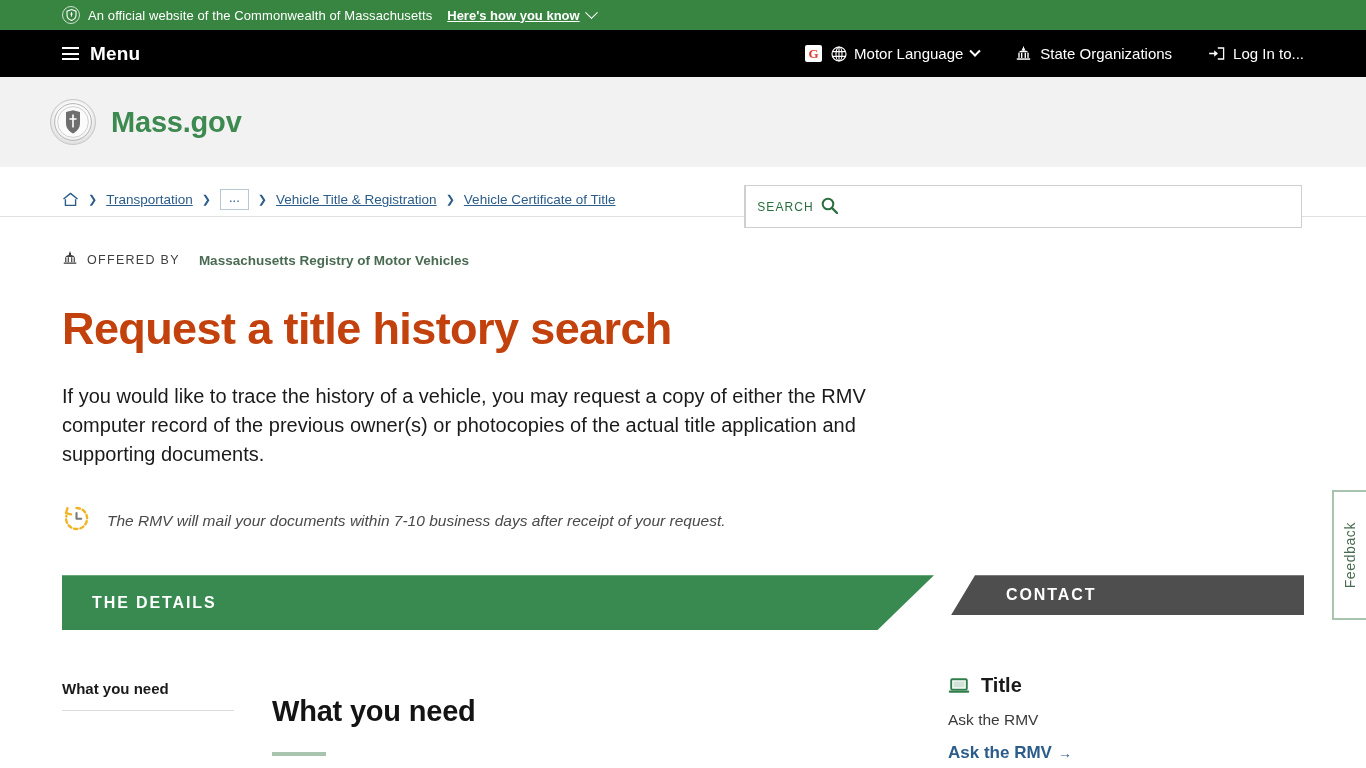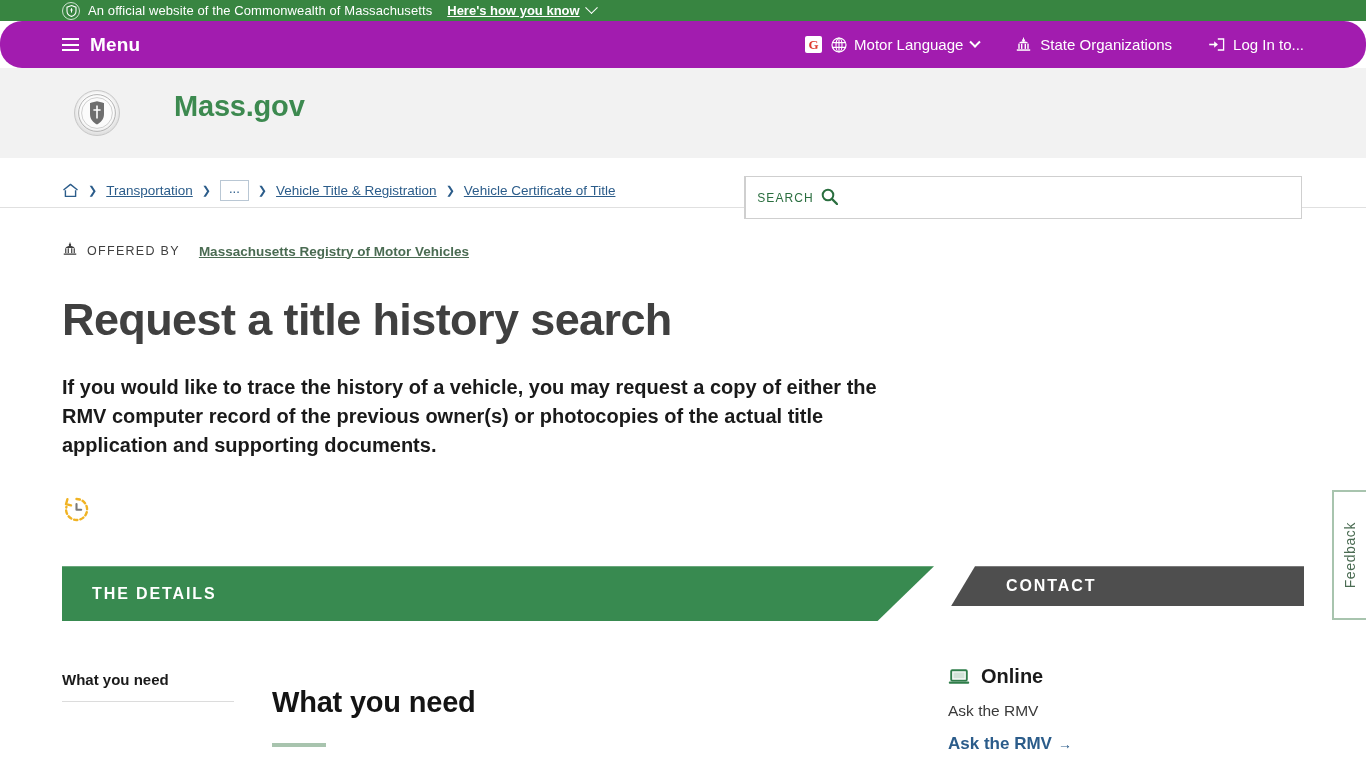"An official website of the" .official-bar { height: 21px -> 30px }
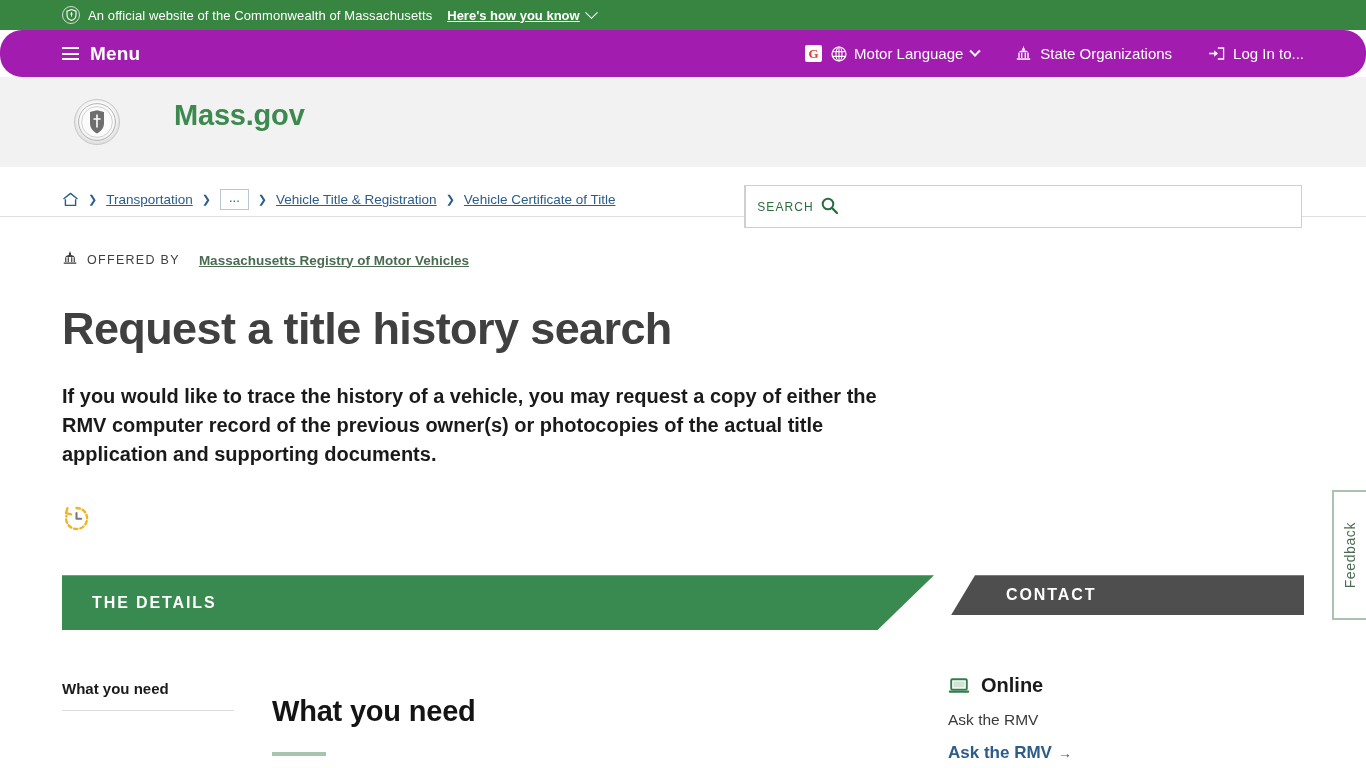"Menu" .menu-bar { background: #a21caf -> #000000; border-radius: 22px -> none }
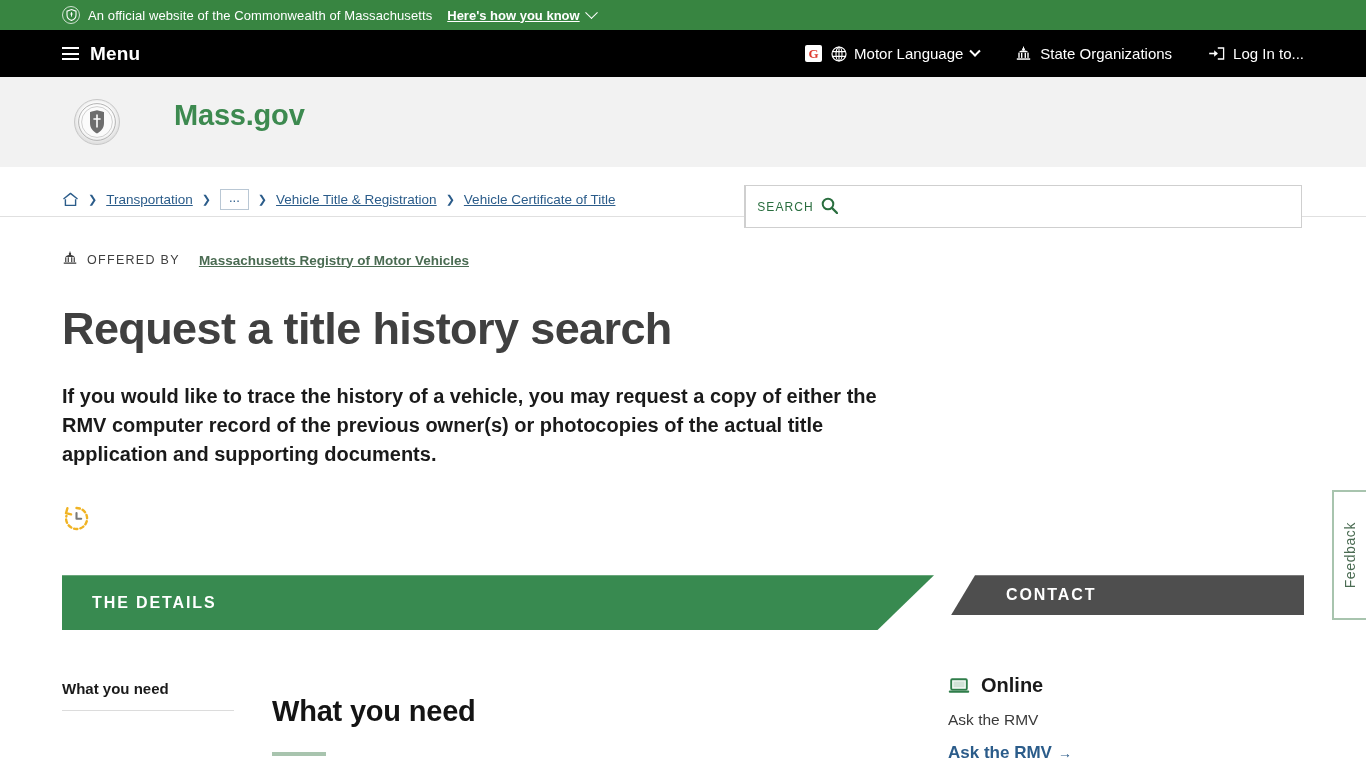"Mass.gov" .brand { align-items: none -> center; gap: 39px -> none; padding-left: 74px -> 50px }
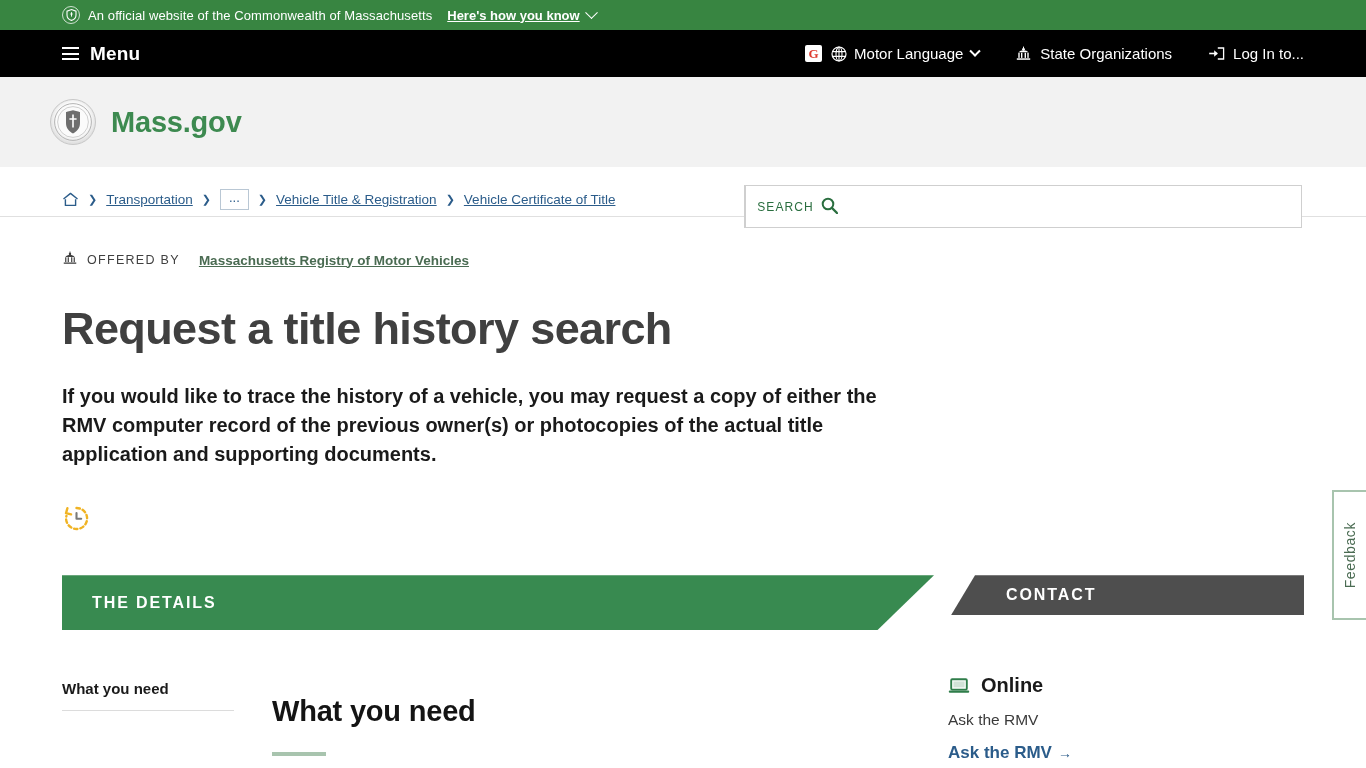"Massachusetts Registry of Motor Vehicles" .offered-link { text-decoration: underline -> none }
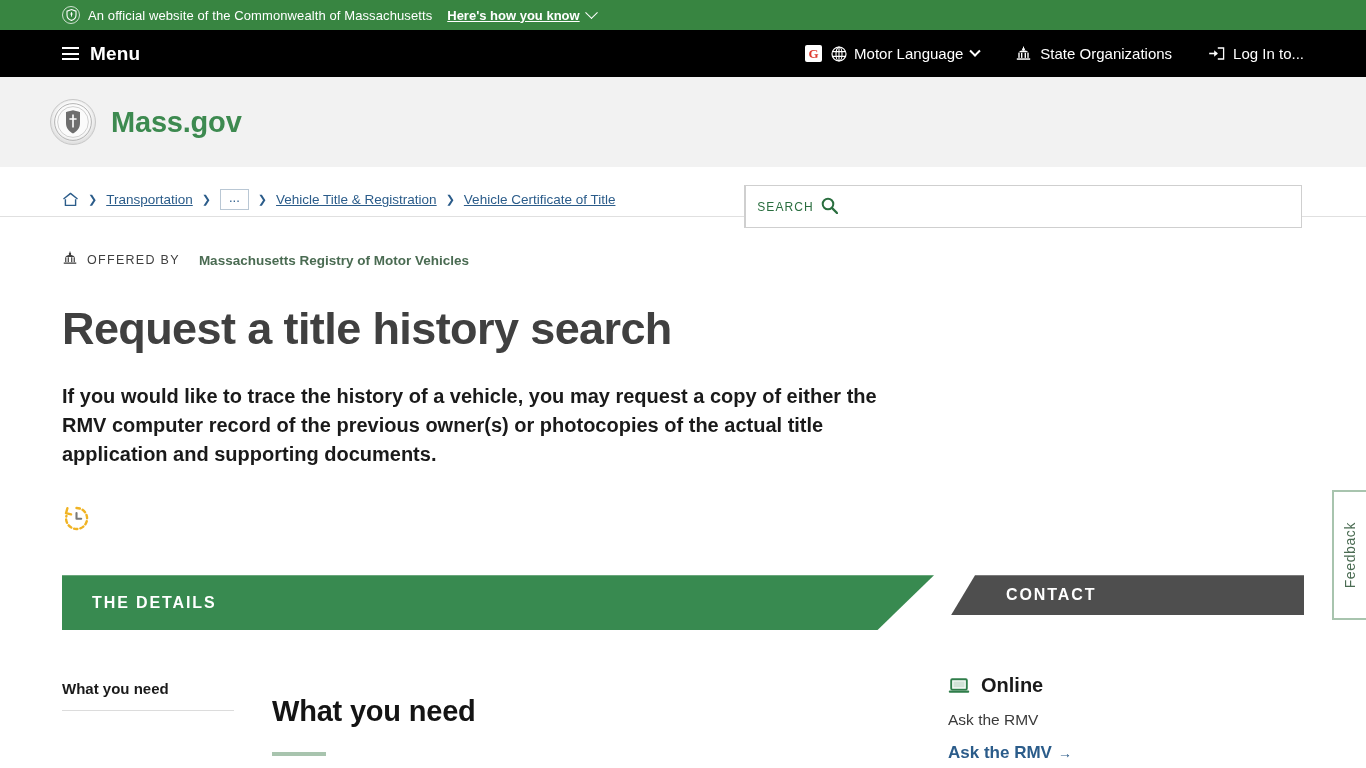"Request a title history search" .page-title { color: #404040 -> #c2410c }
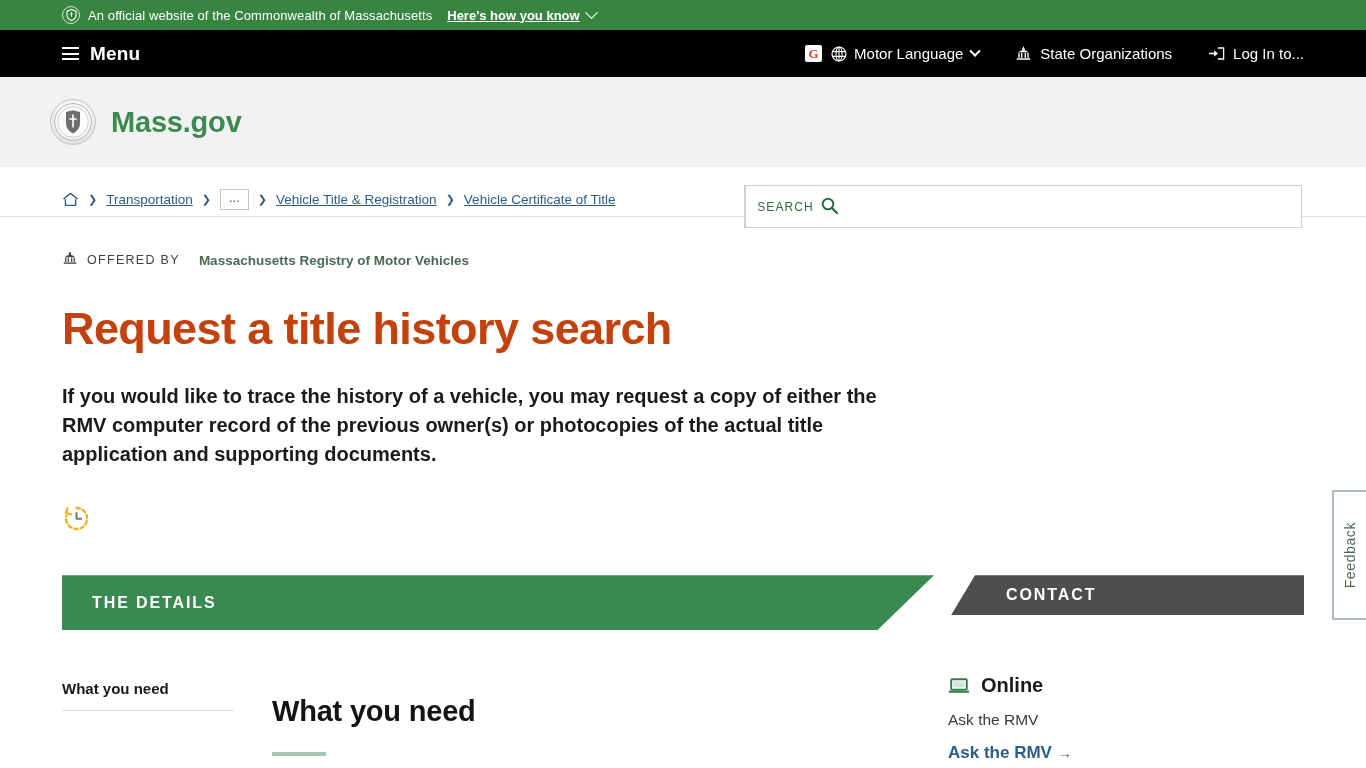"If you would like to" .page-desc { font-weight: bold -> normal }
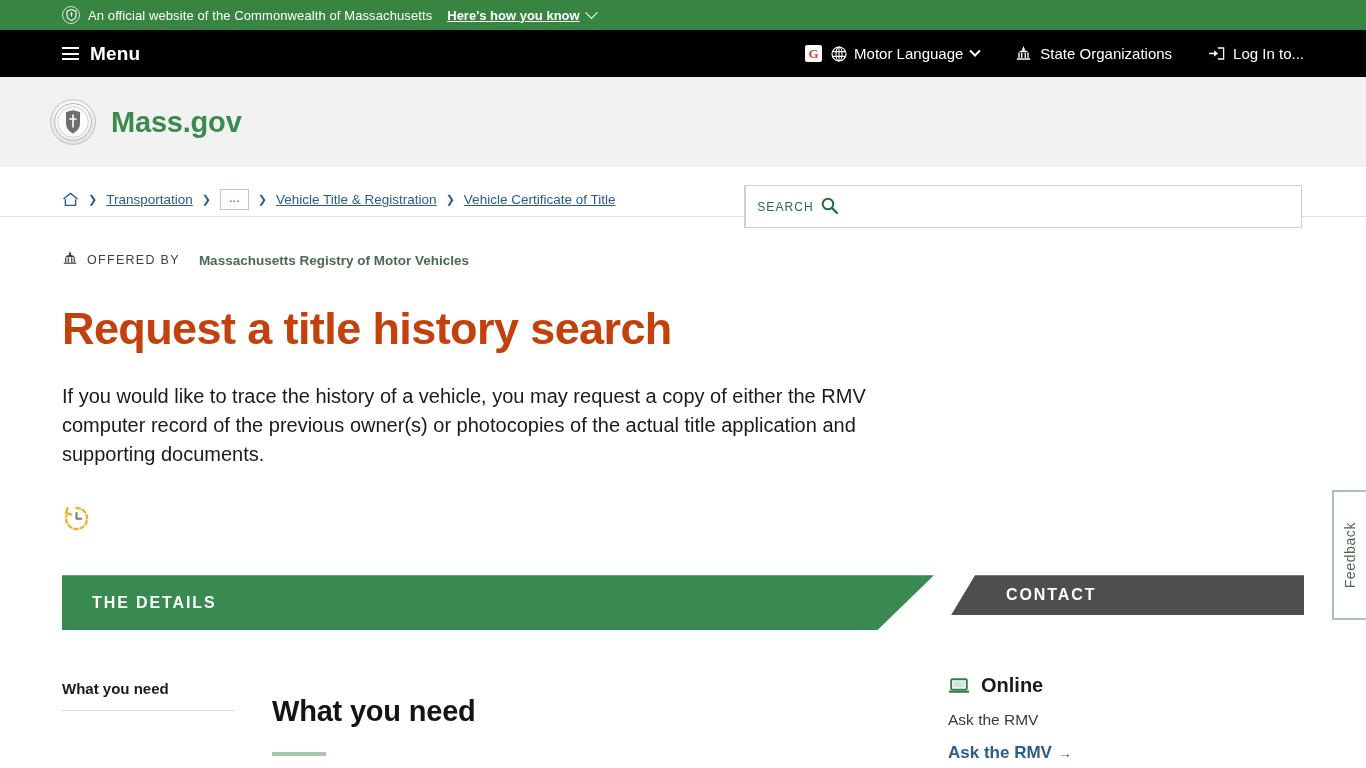"The RMV will mail your" span.timenote-text { html: none -> <span>The RMV will mail your documents within 7-10 business days after receipt of your request.</span> }
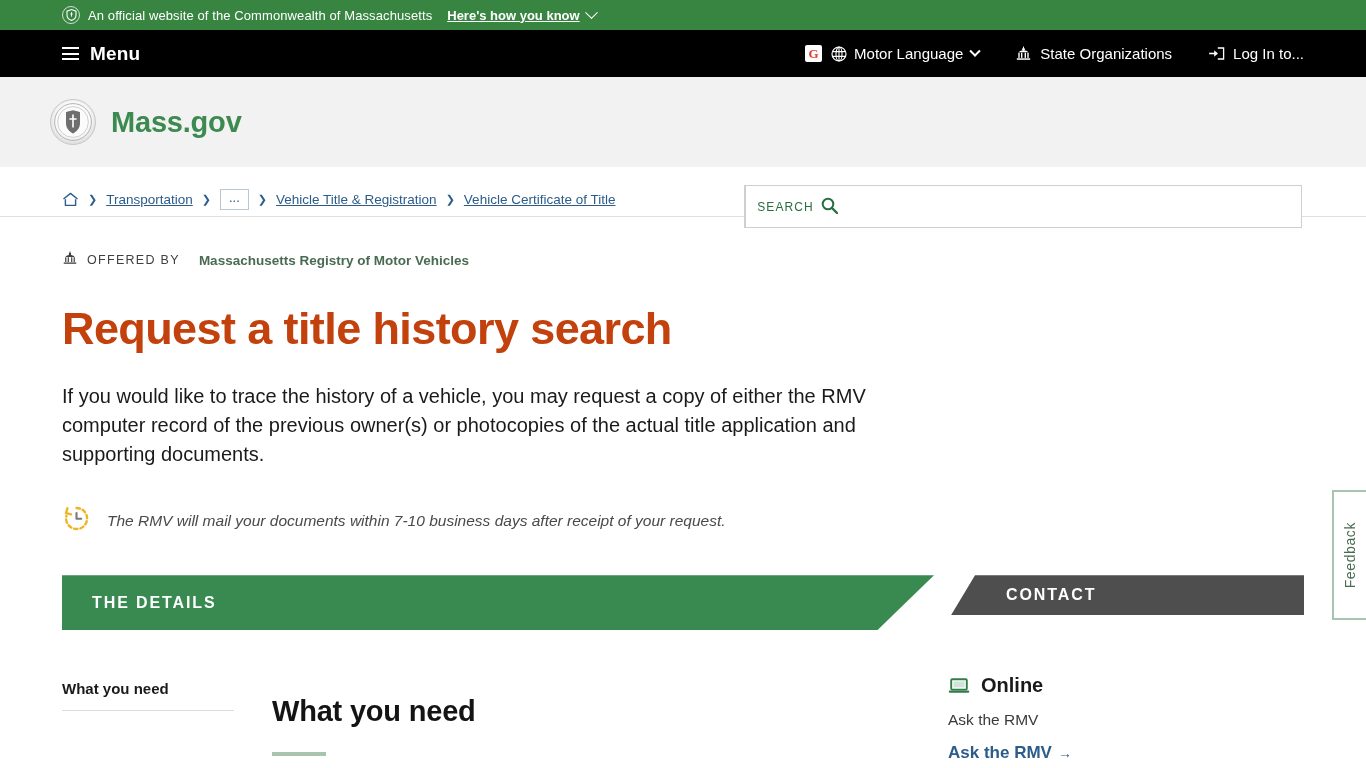"Online" span { text: Online -> Title }
